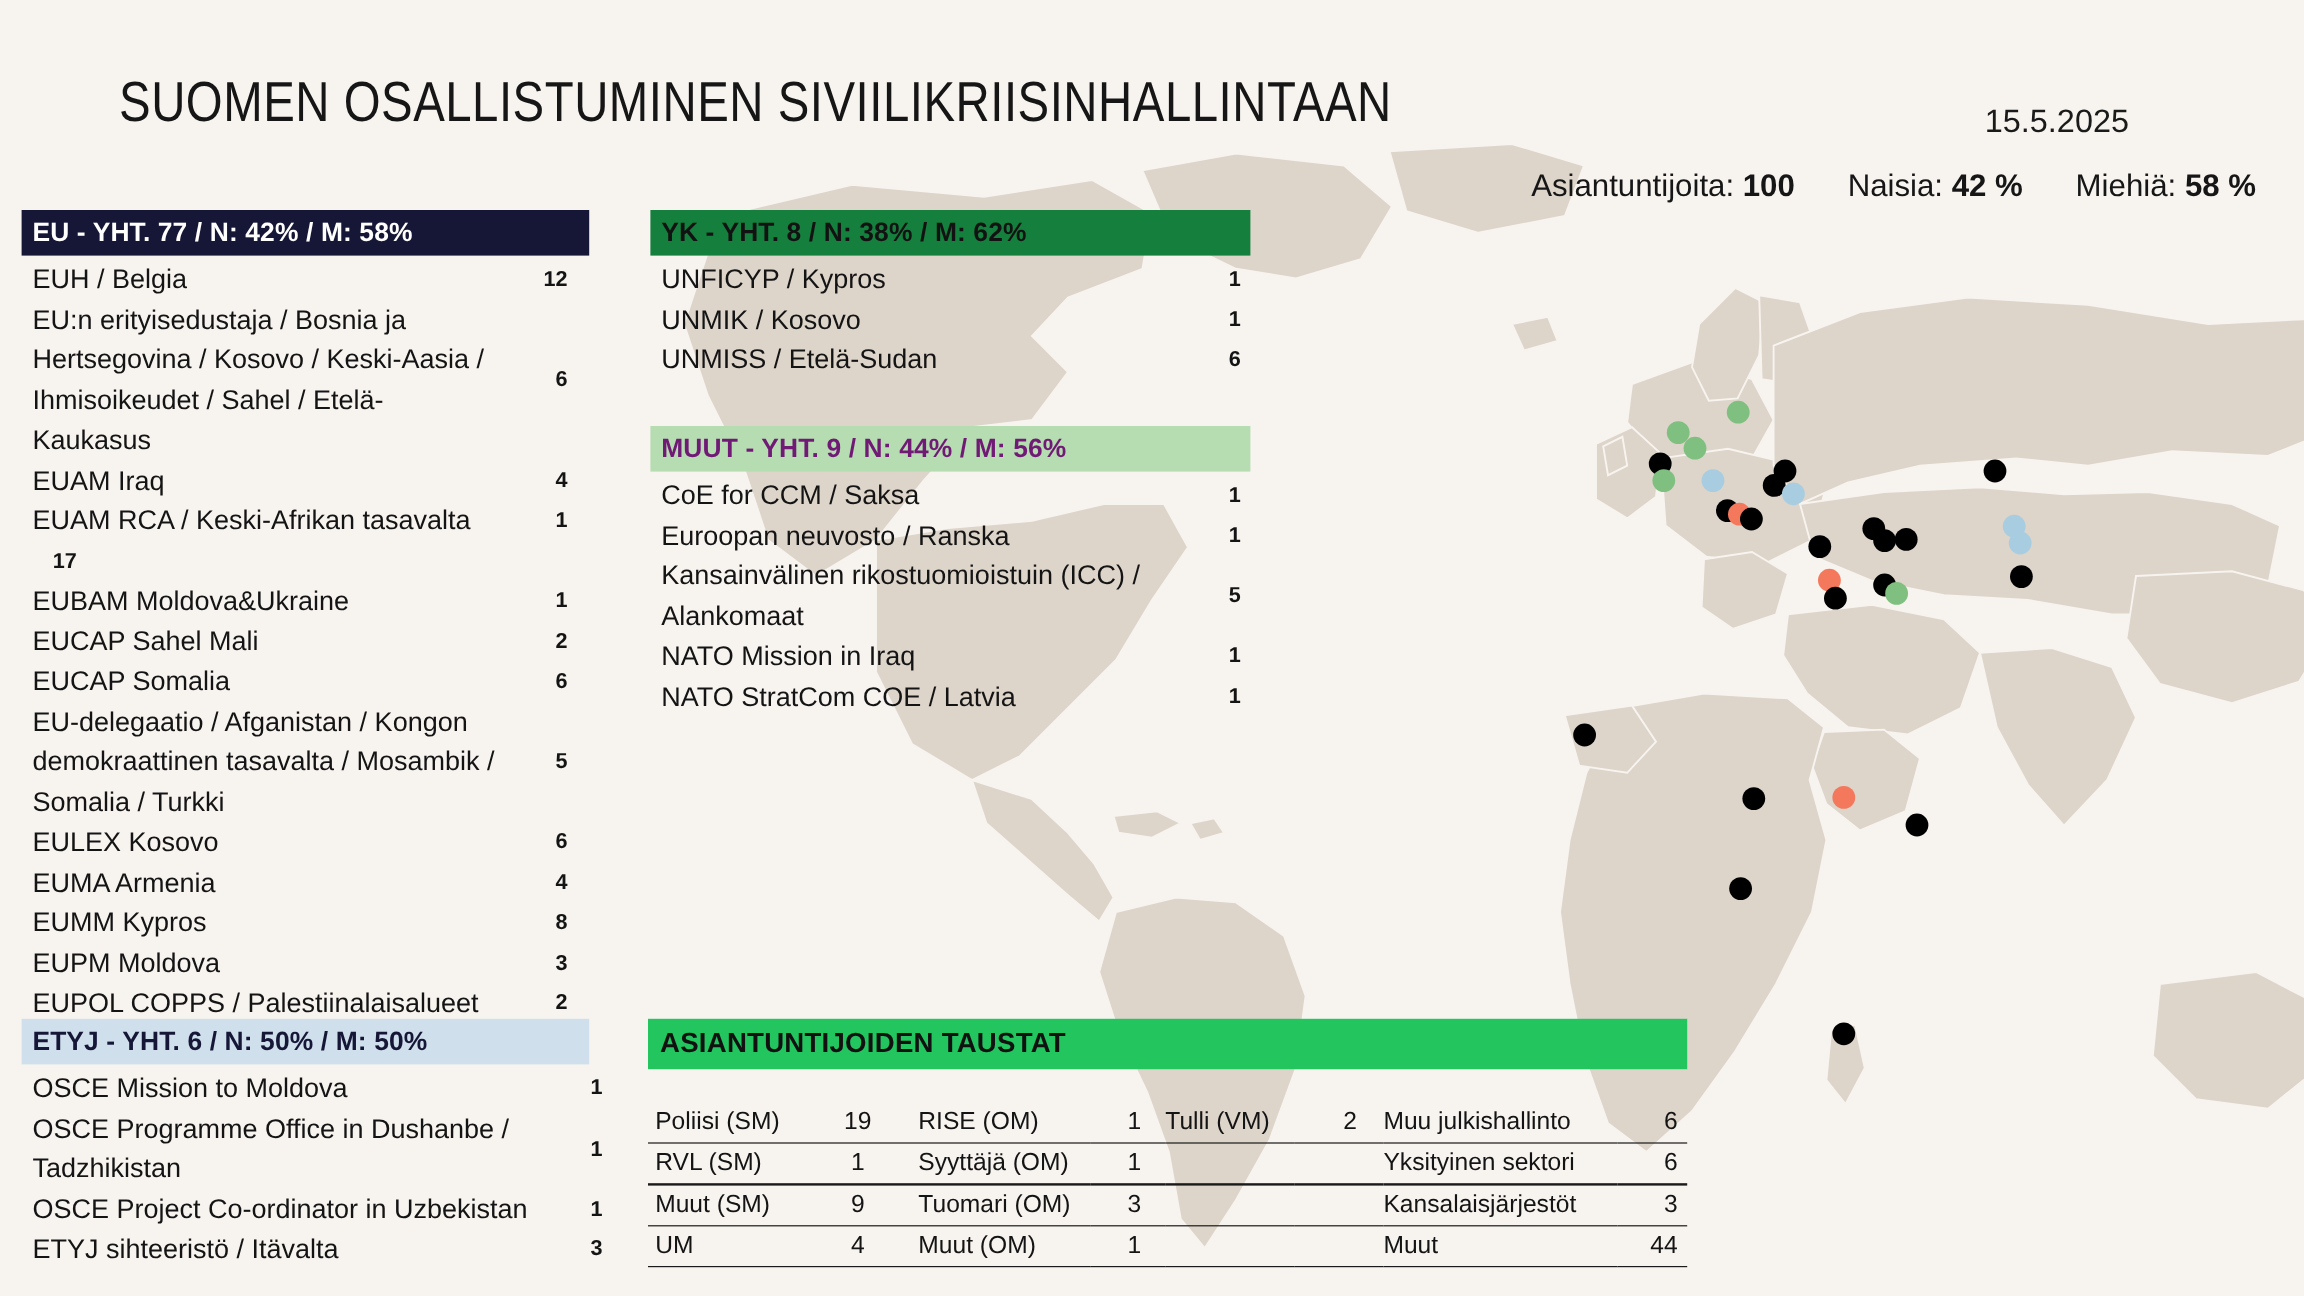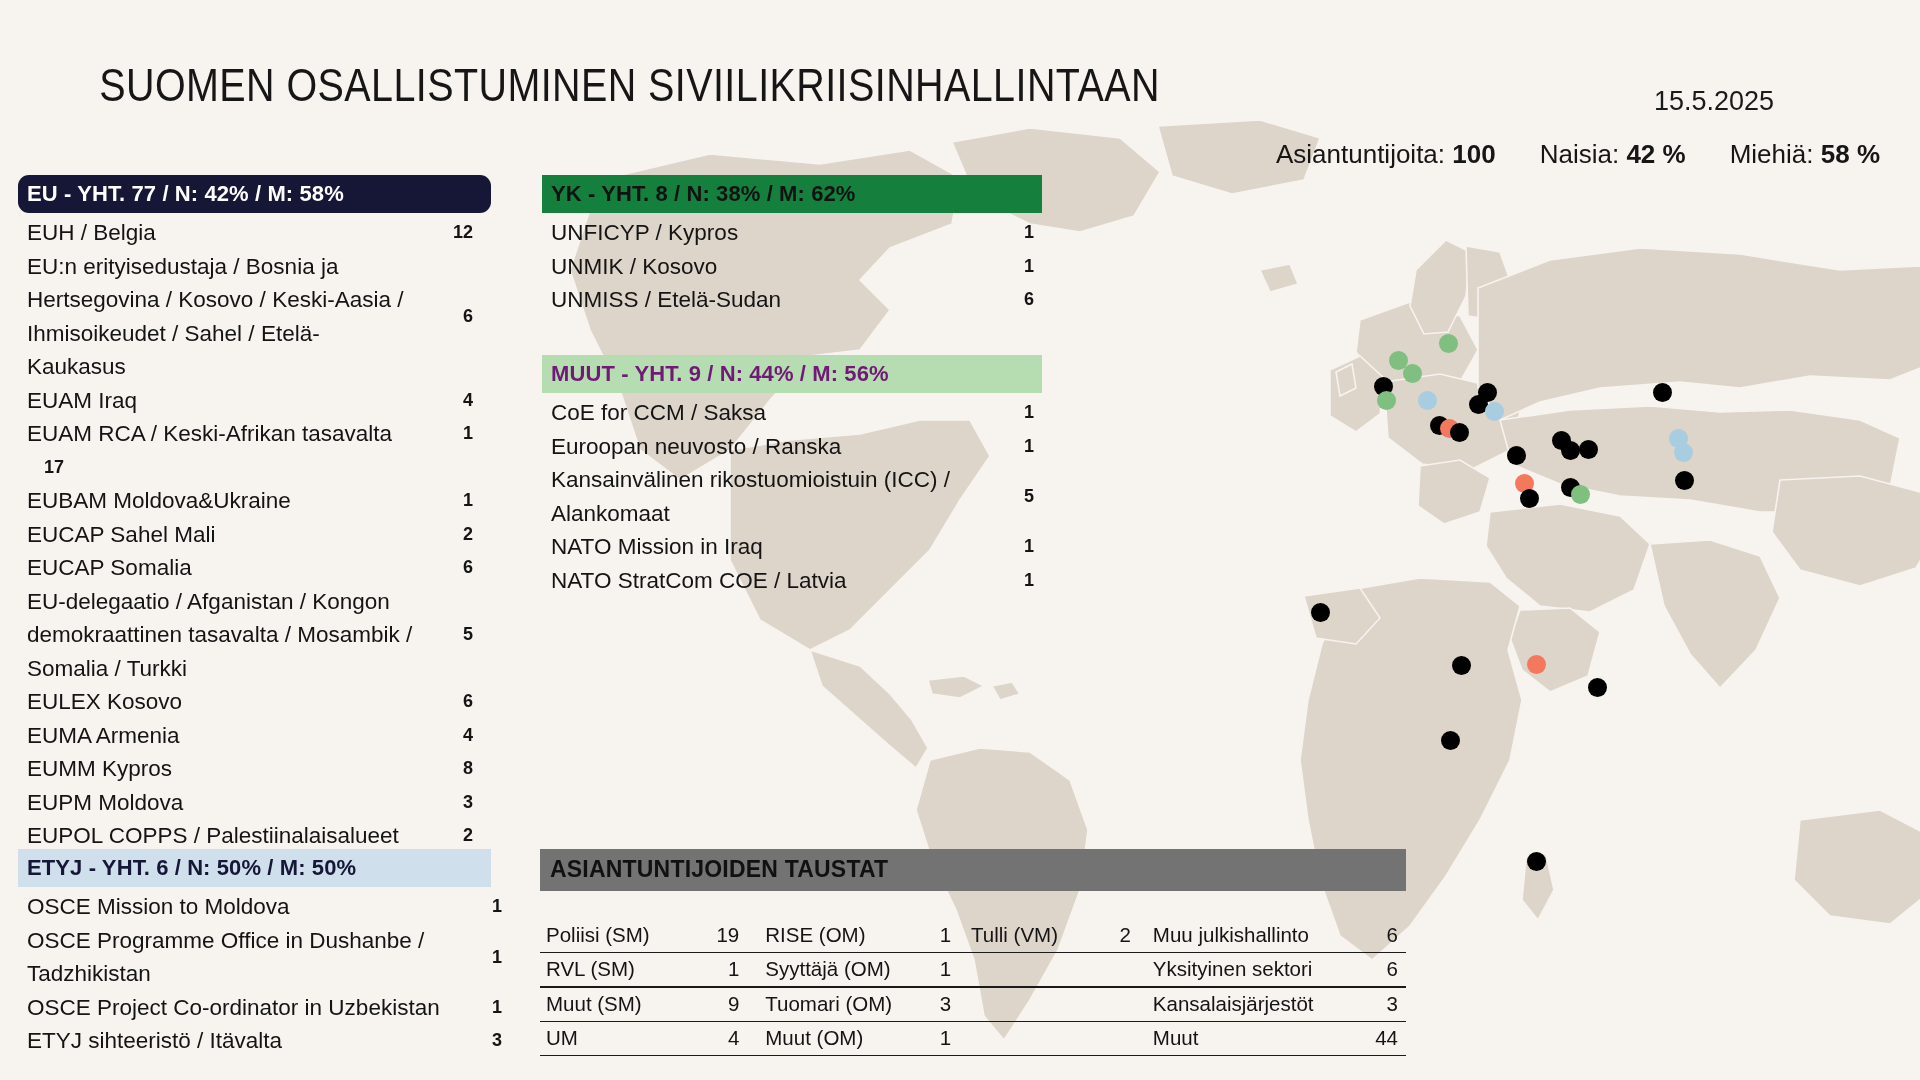"EU - YHT. 77 /" .sec-head.eu { border-radius: 11px -> none }
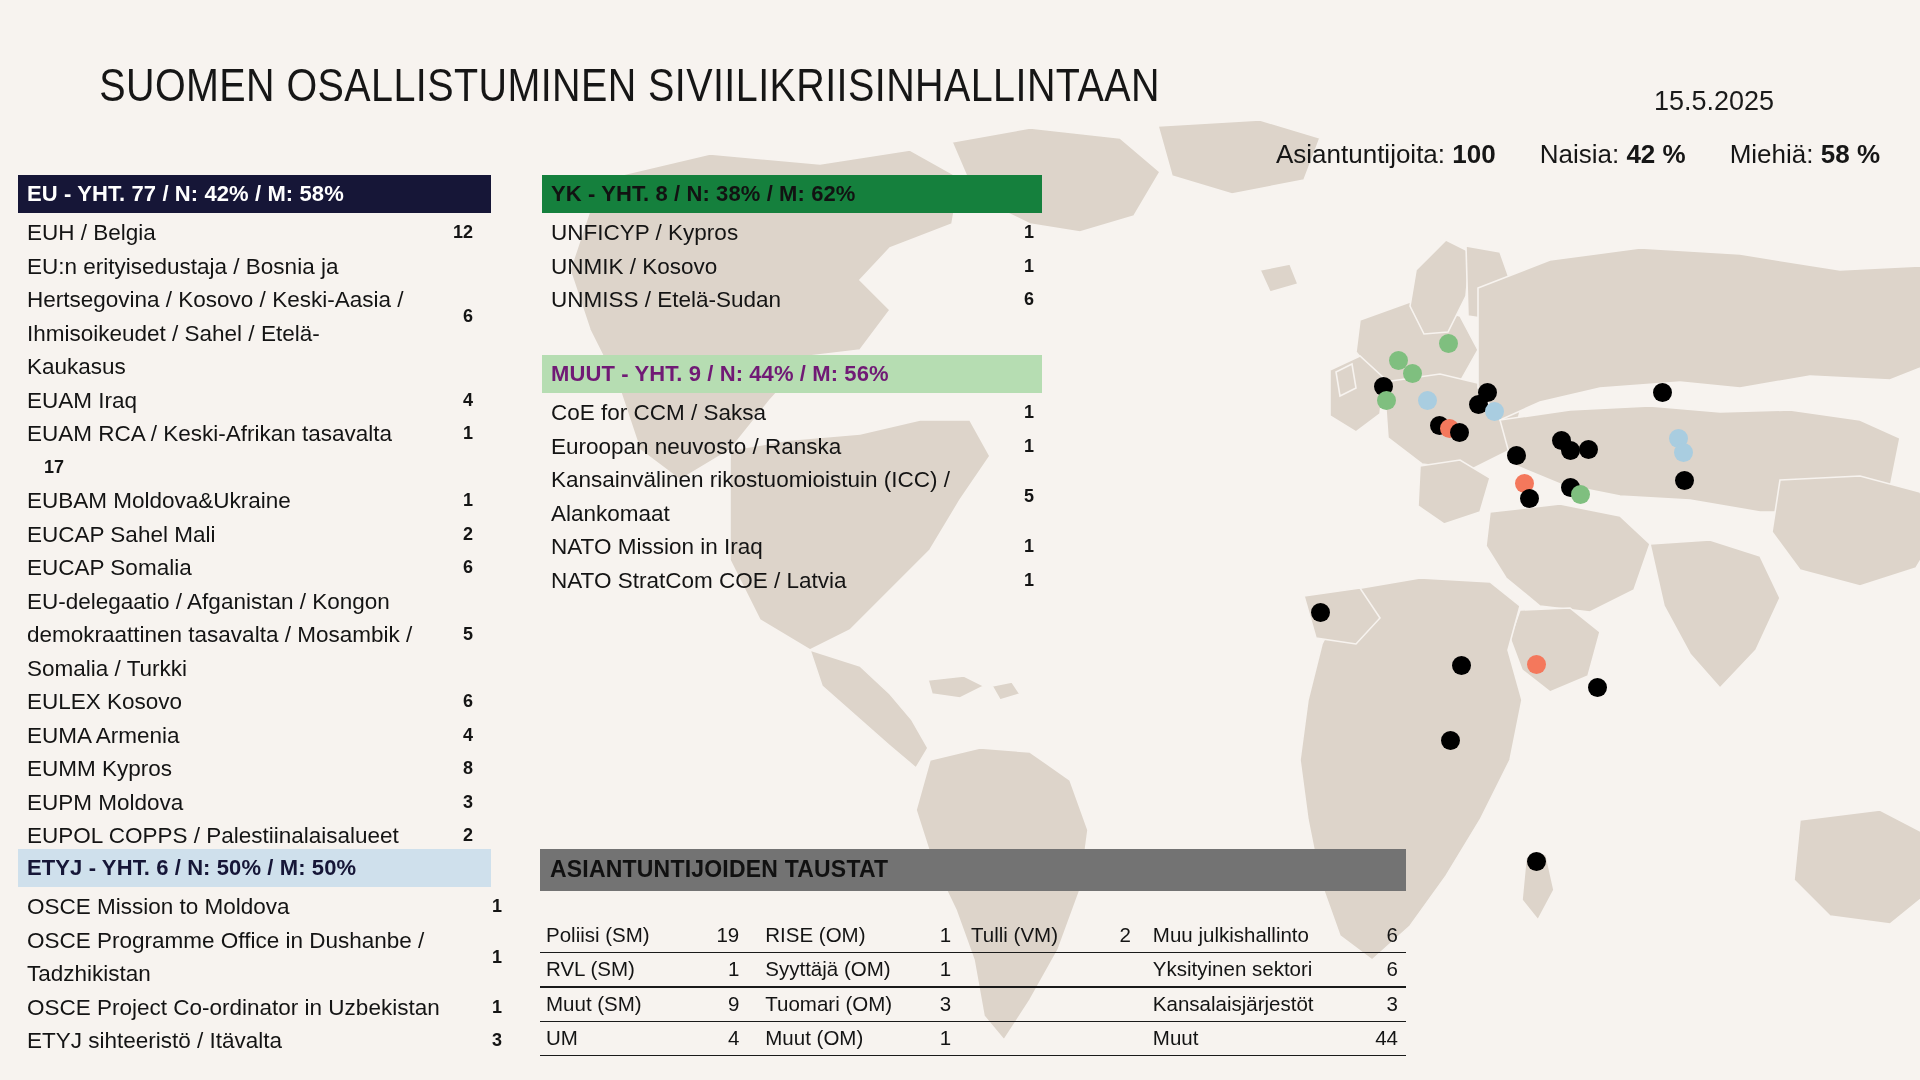"ASIANTUNTIJOIDEN TAUSTAT" #bg-table .bg-head { background: #737373 -> #22c55e }
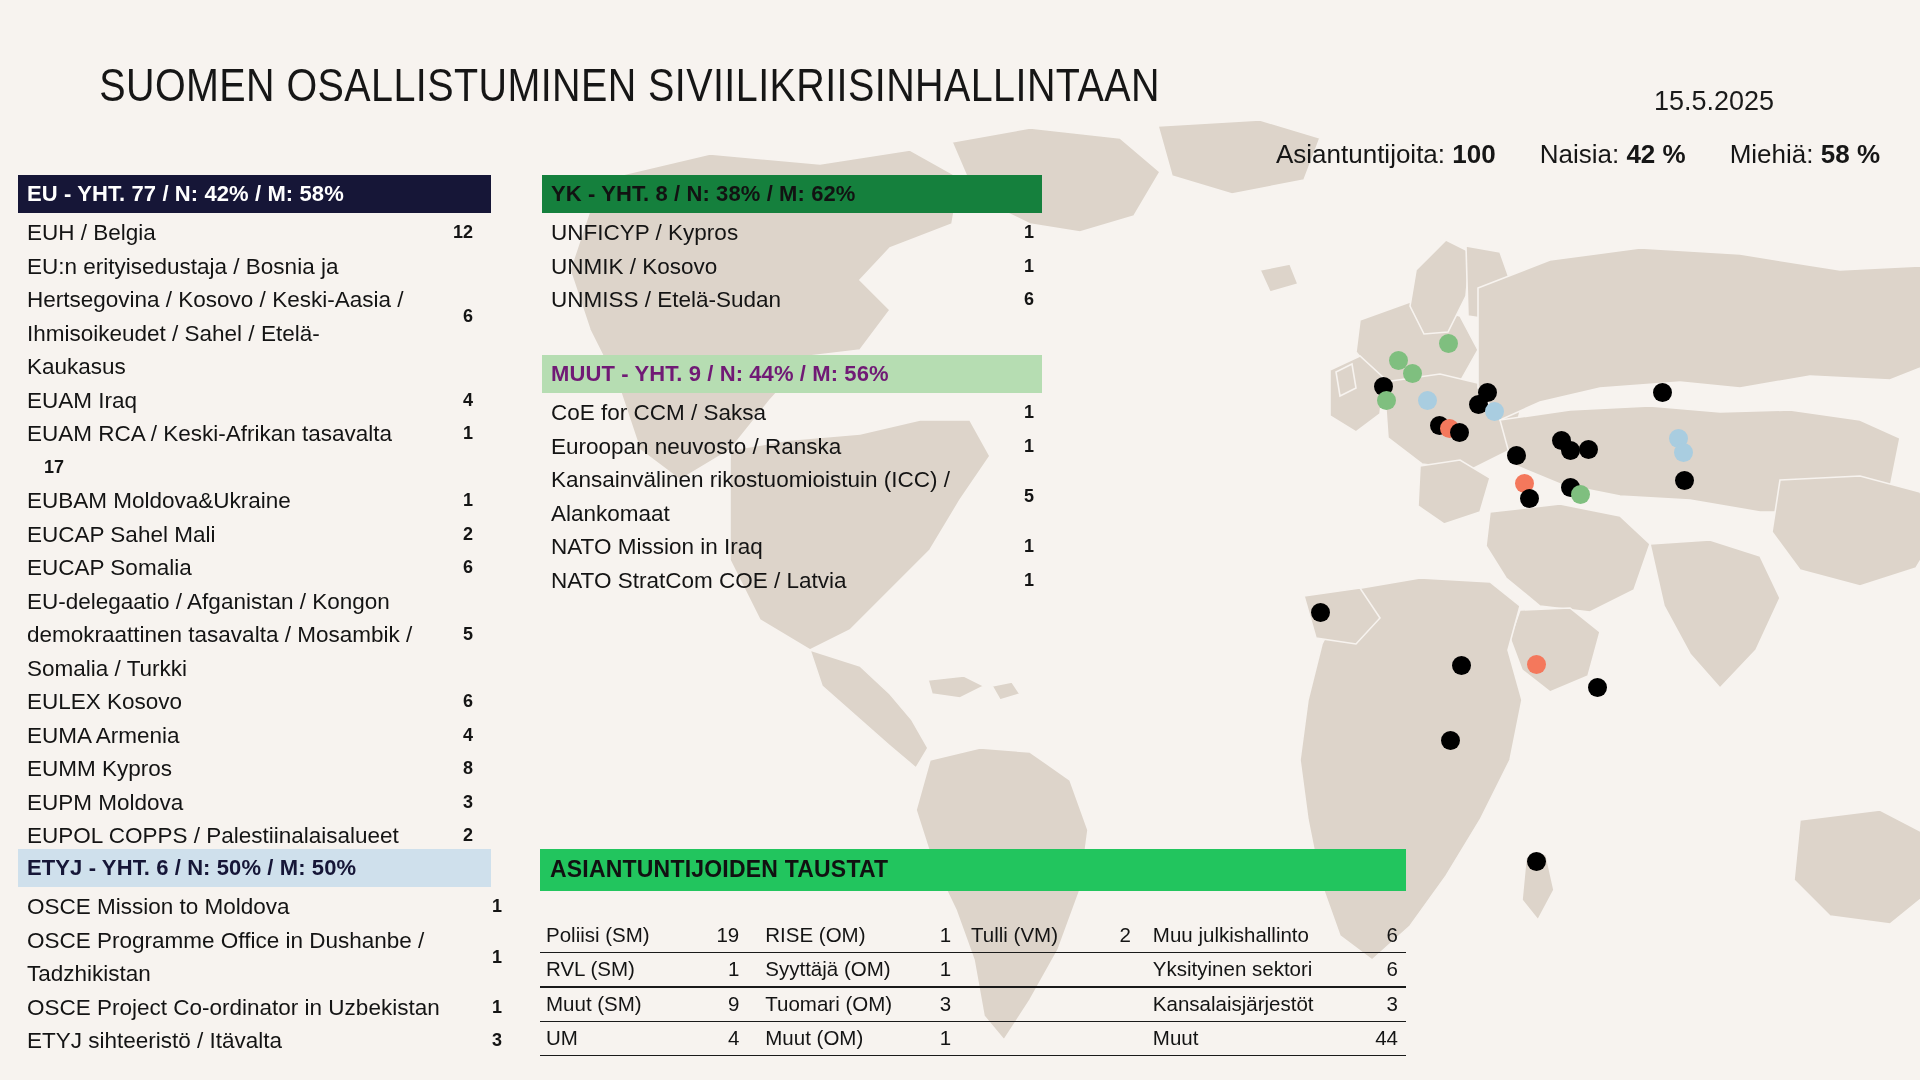"19" #bg-table .c2 { text-align: right -> center }
